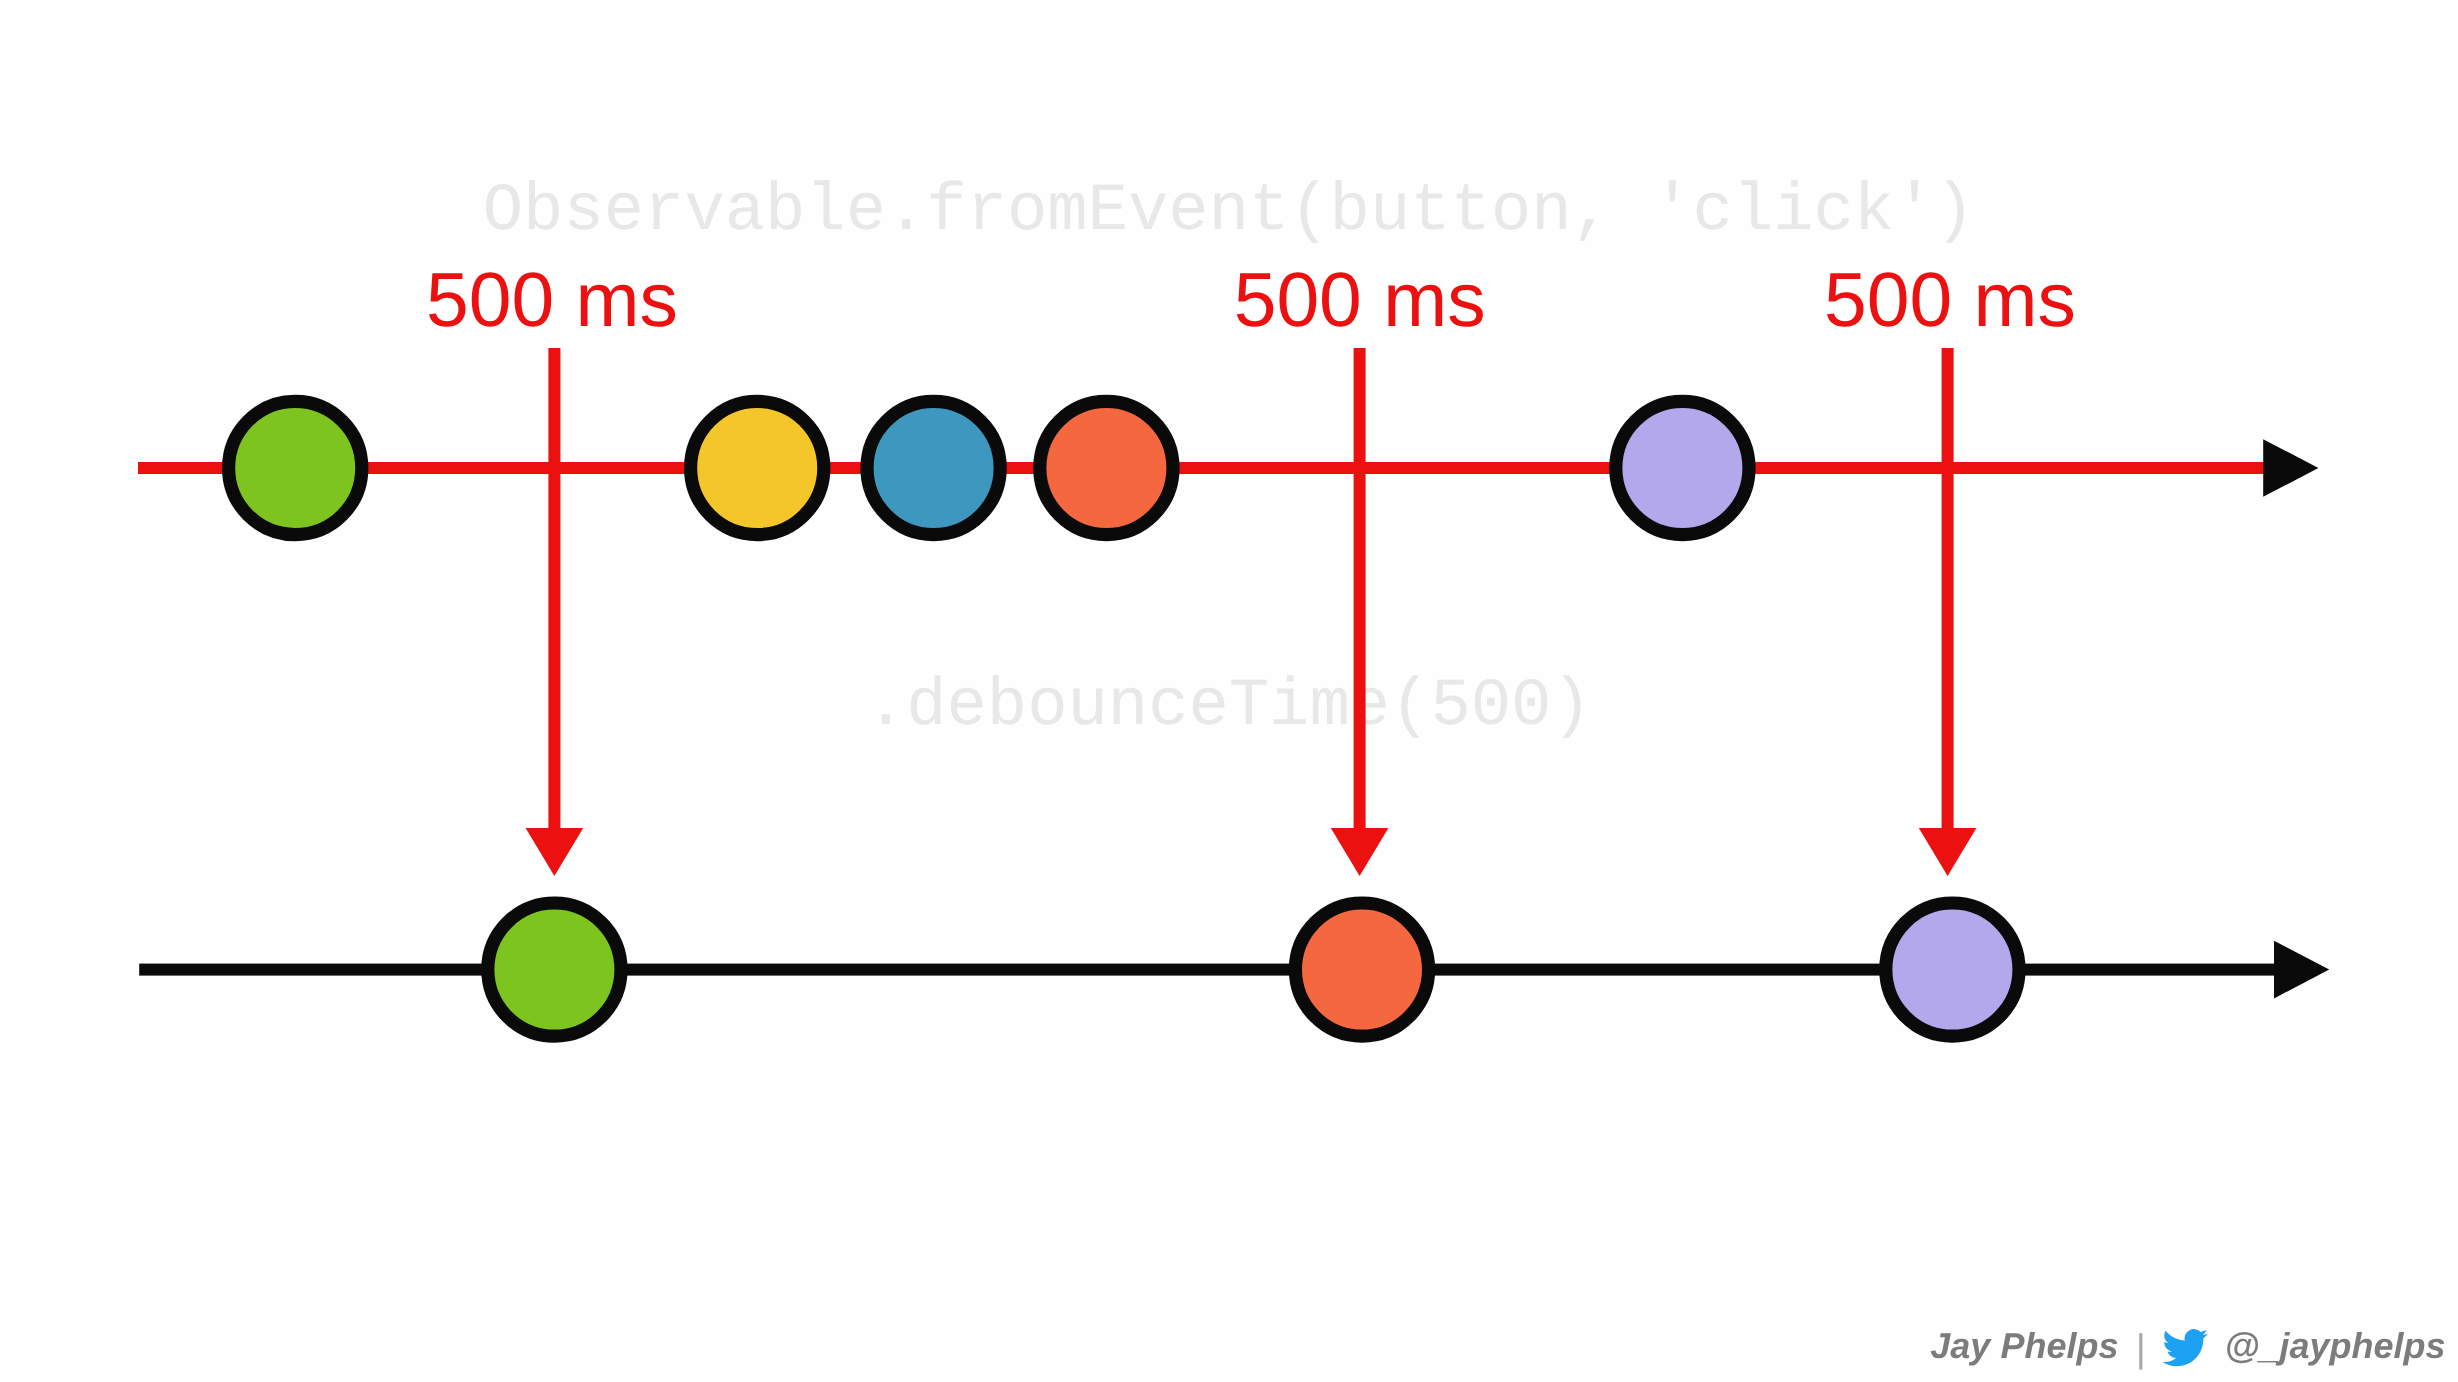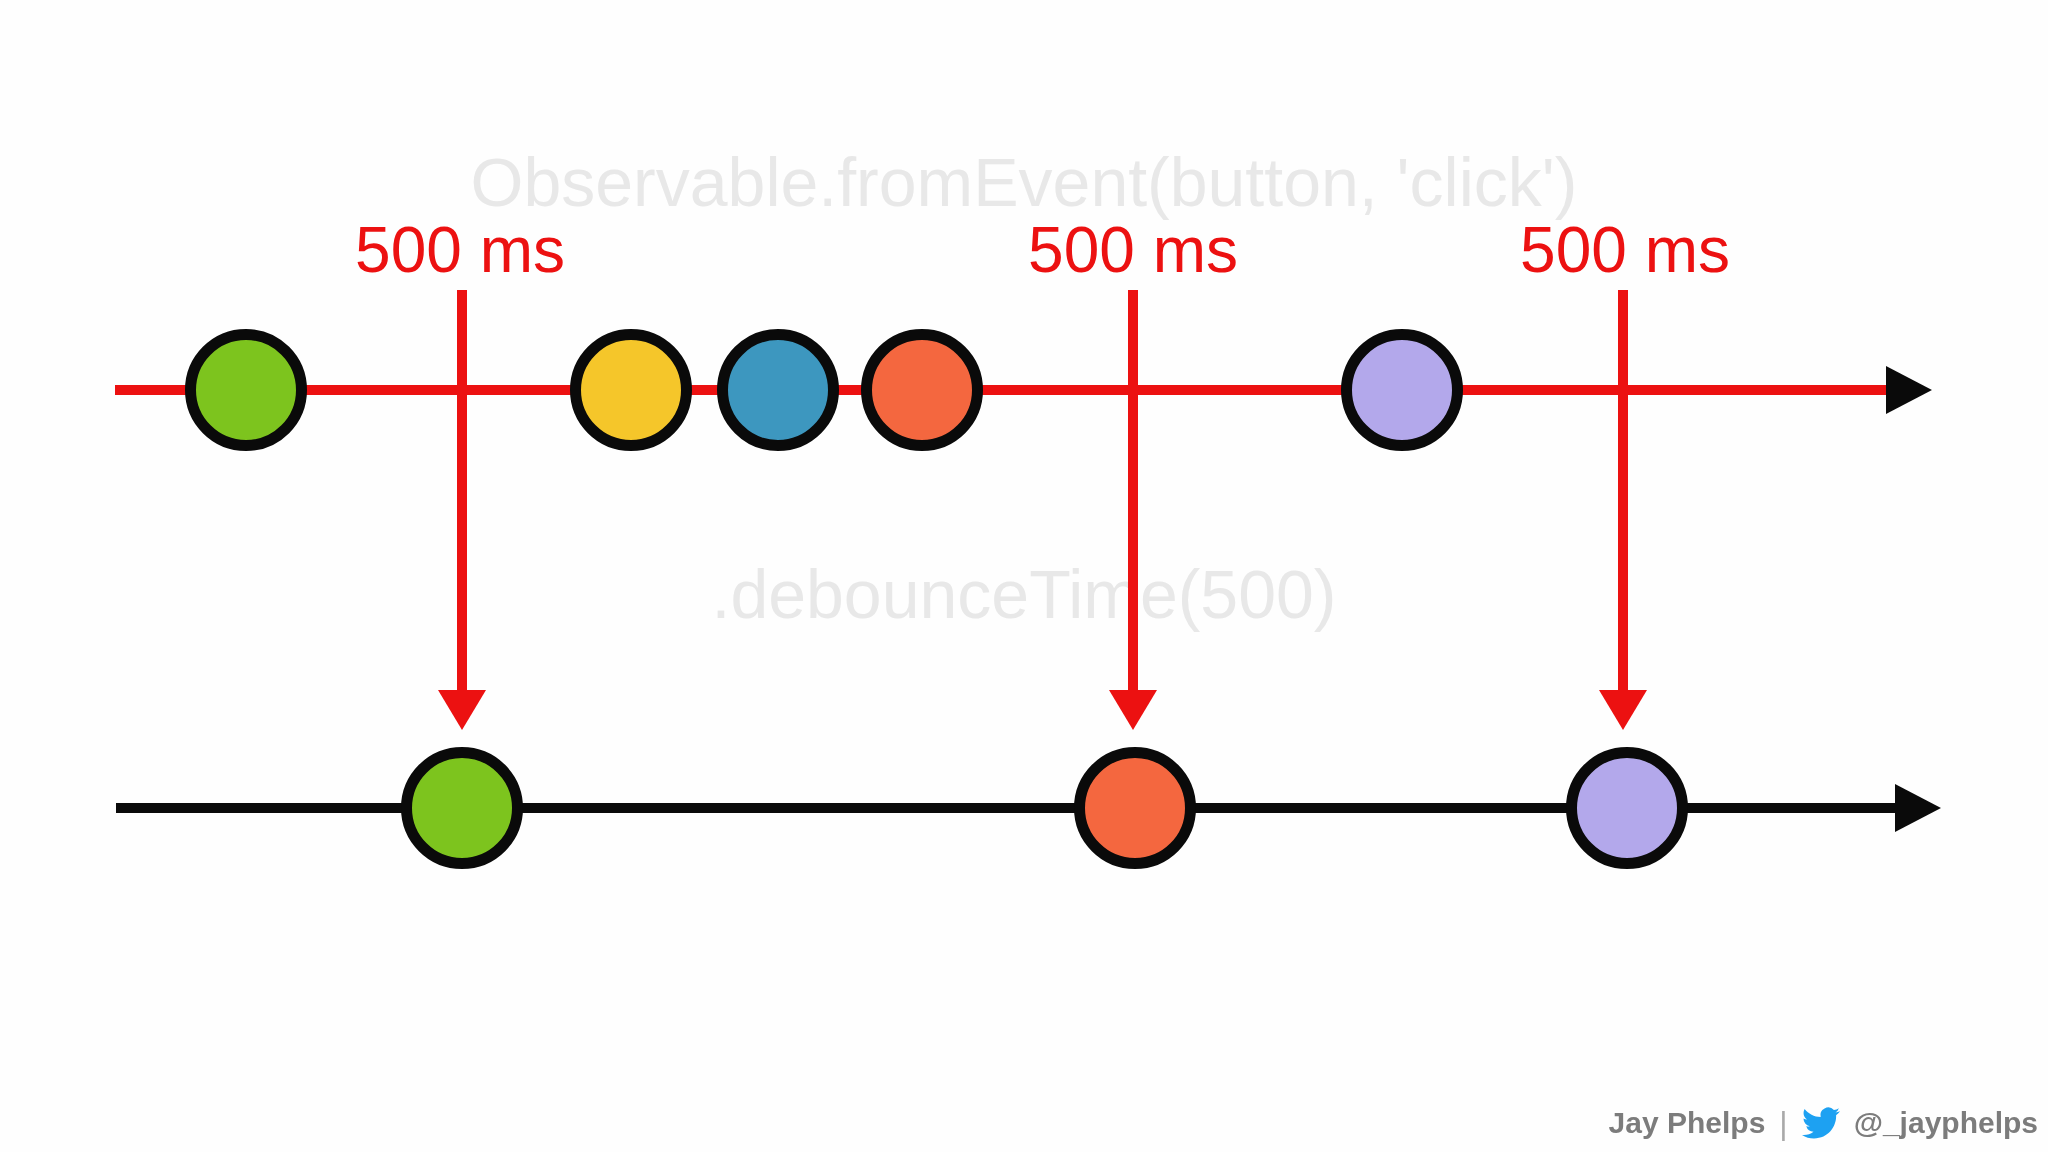".debounceTime(500)" .code-overlay { font-family: Liberation Sans, sans-serif -> Liberation Mono, monospace; font-size: 68px -> 56px }
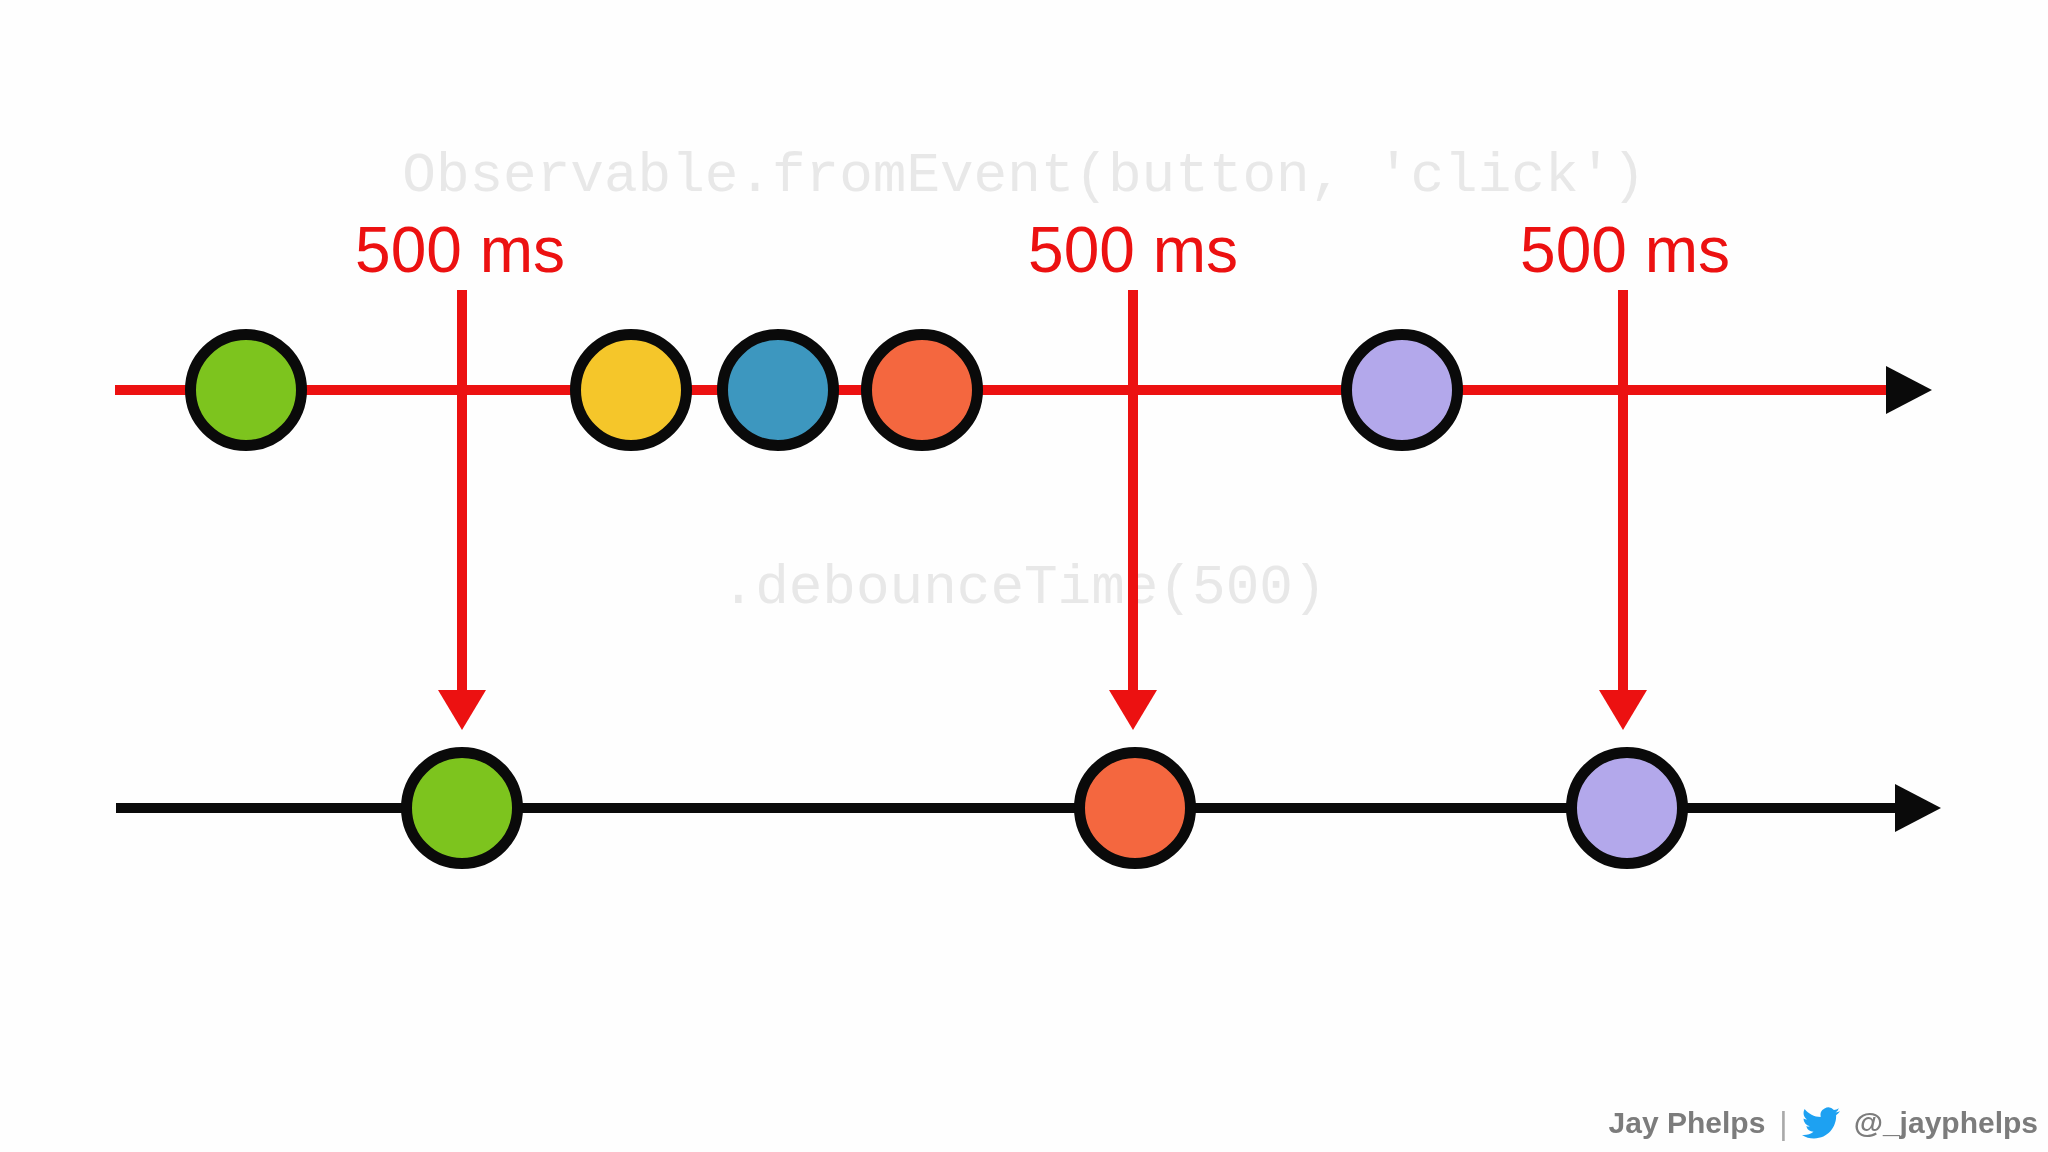"Jay Phelps" div.attribution { font-style: none -> italic }
